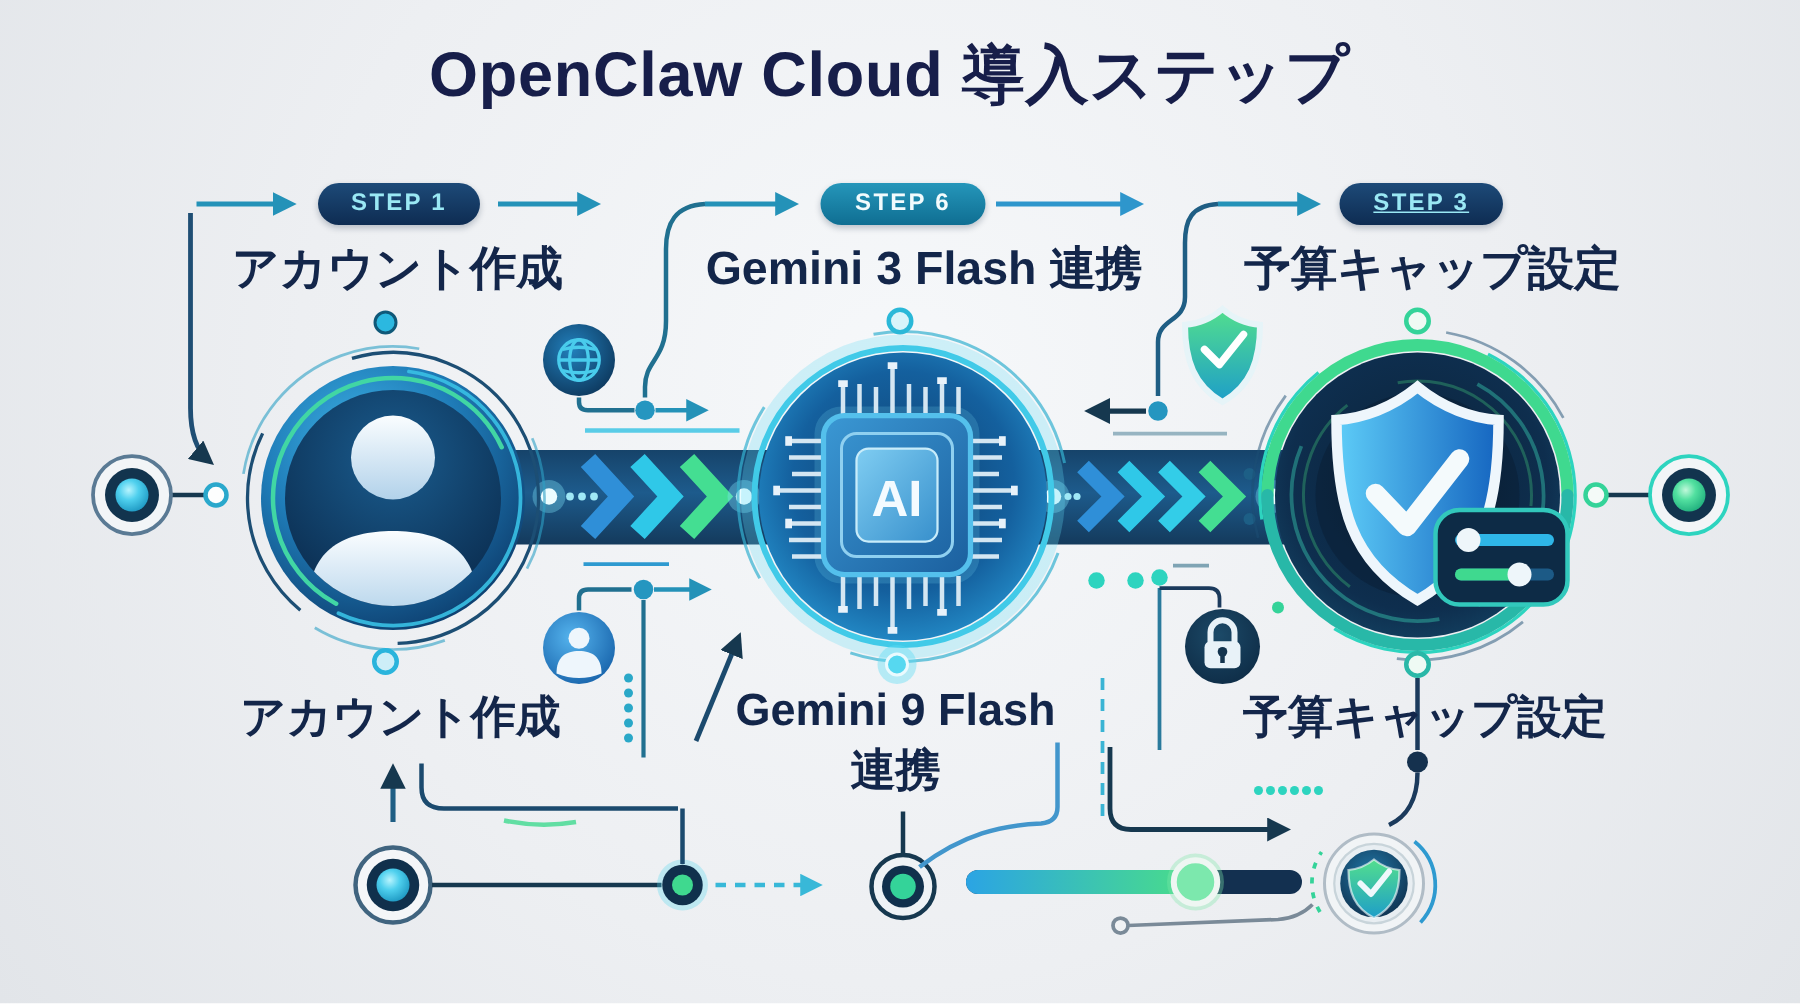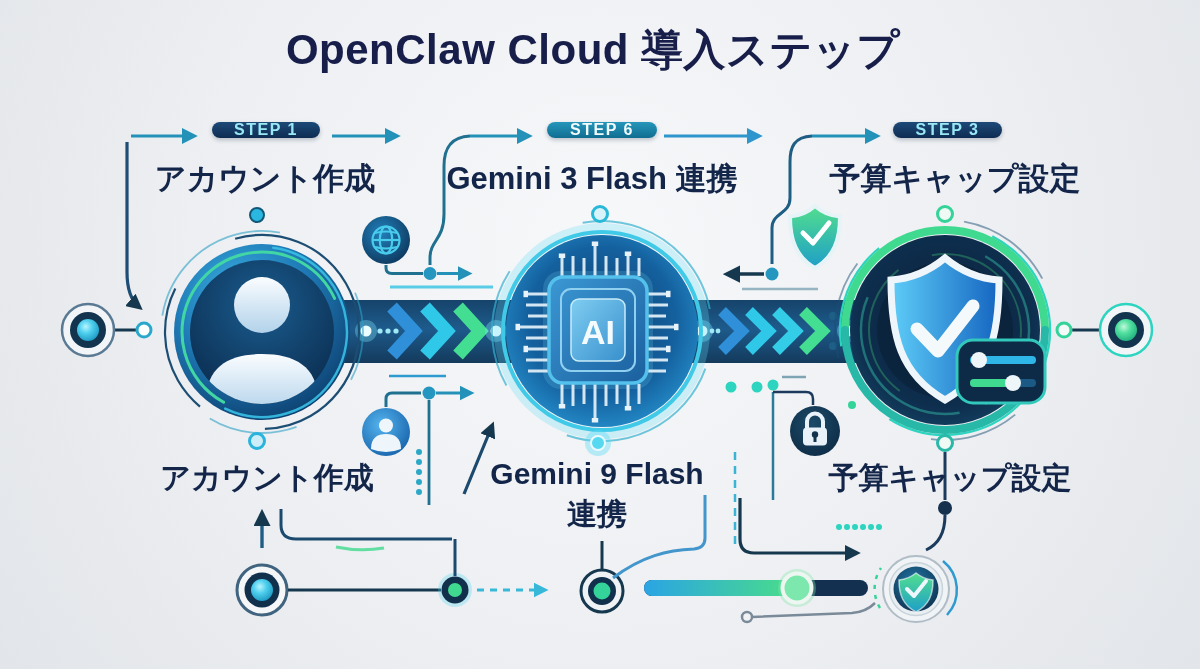"STEP 1" .badge { height: 16px -> 28px }
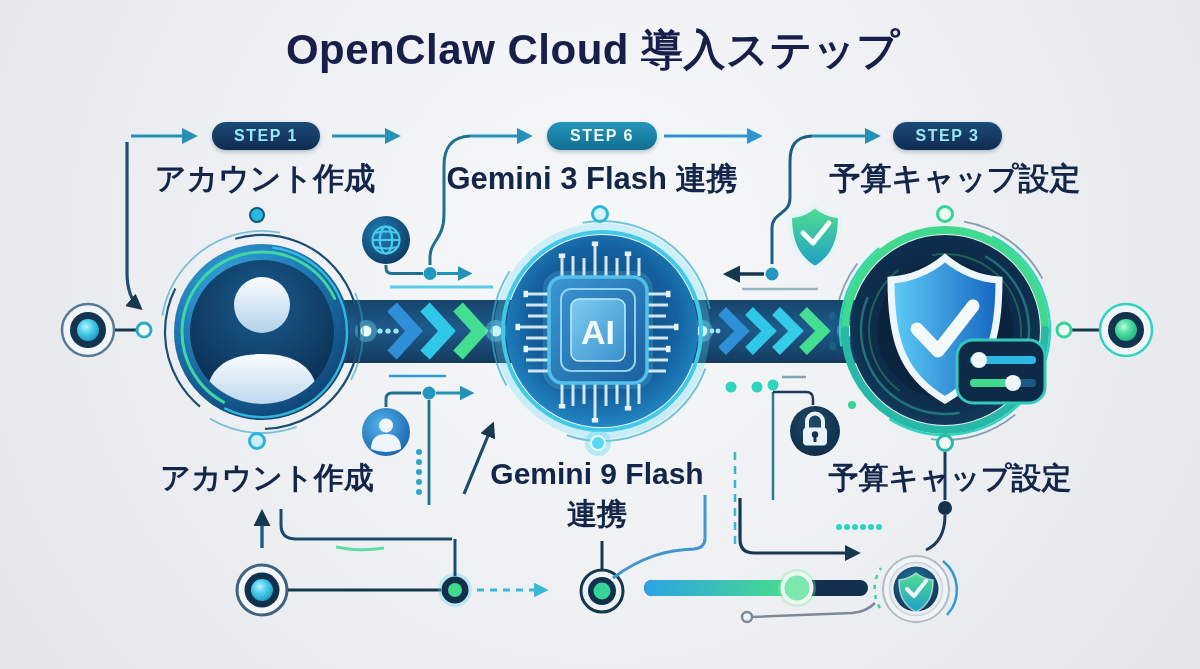"STEP 3" .b3 { text-decoration: none -> underline }
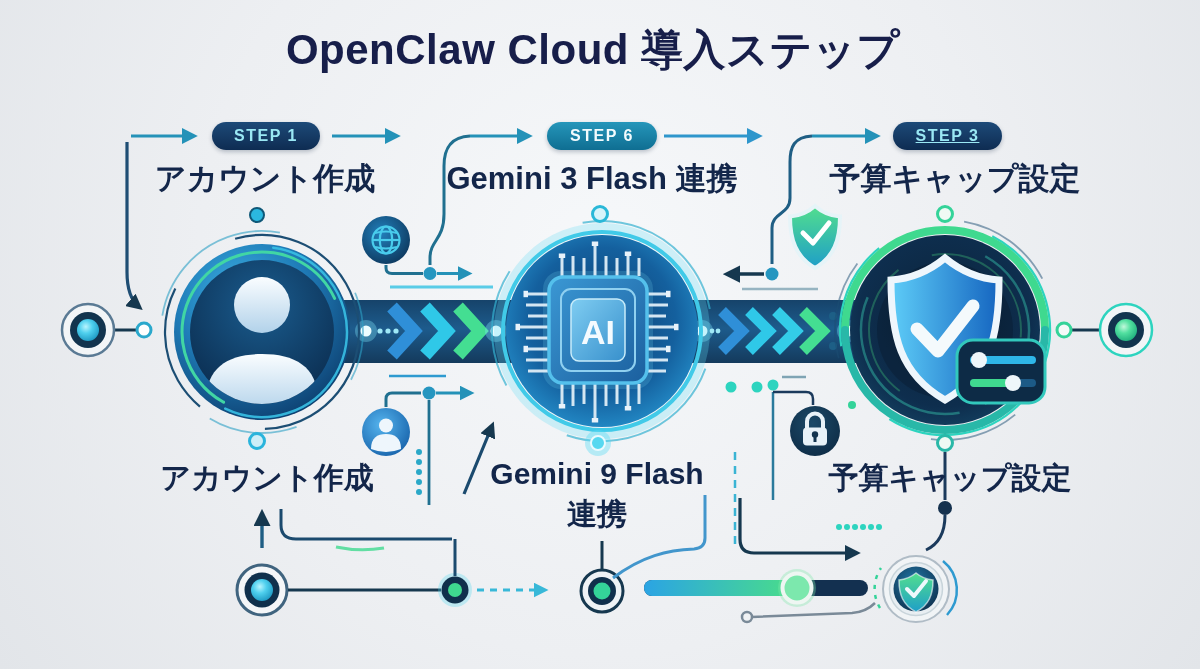"Gemini 3 Flash 連携" .h2 { left: 592px -> 616px }
